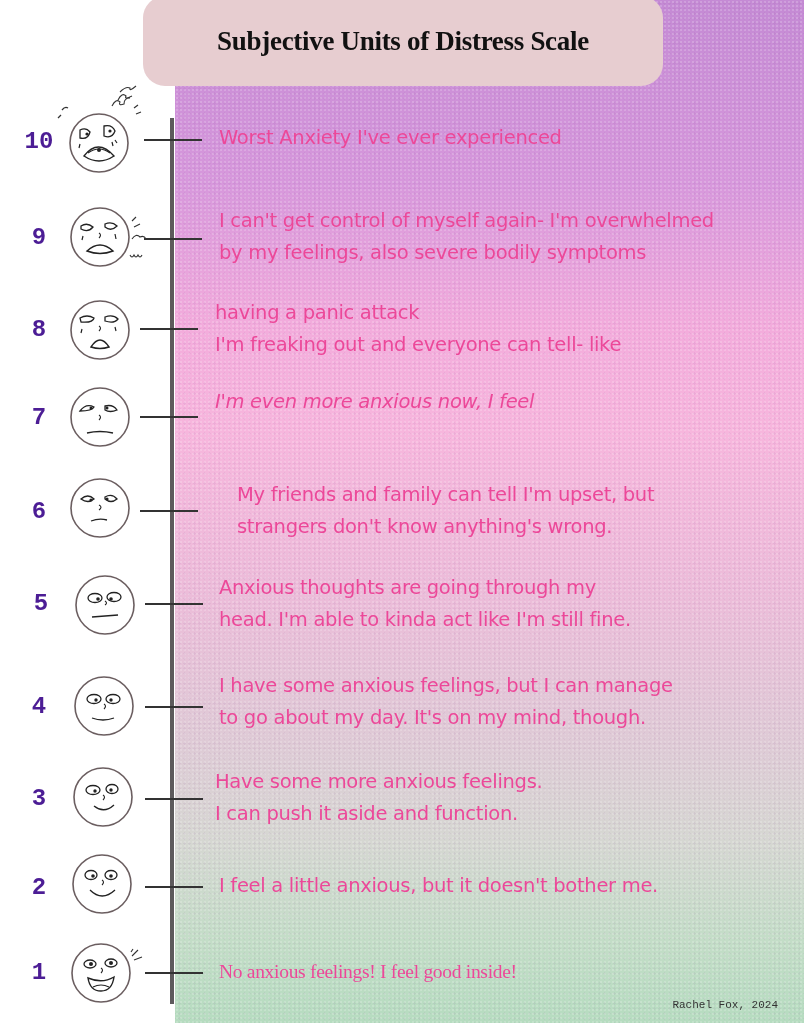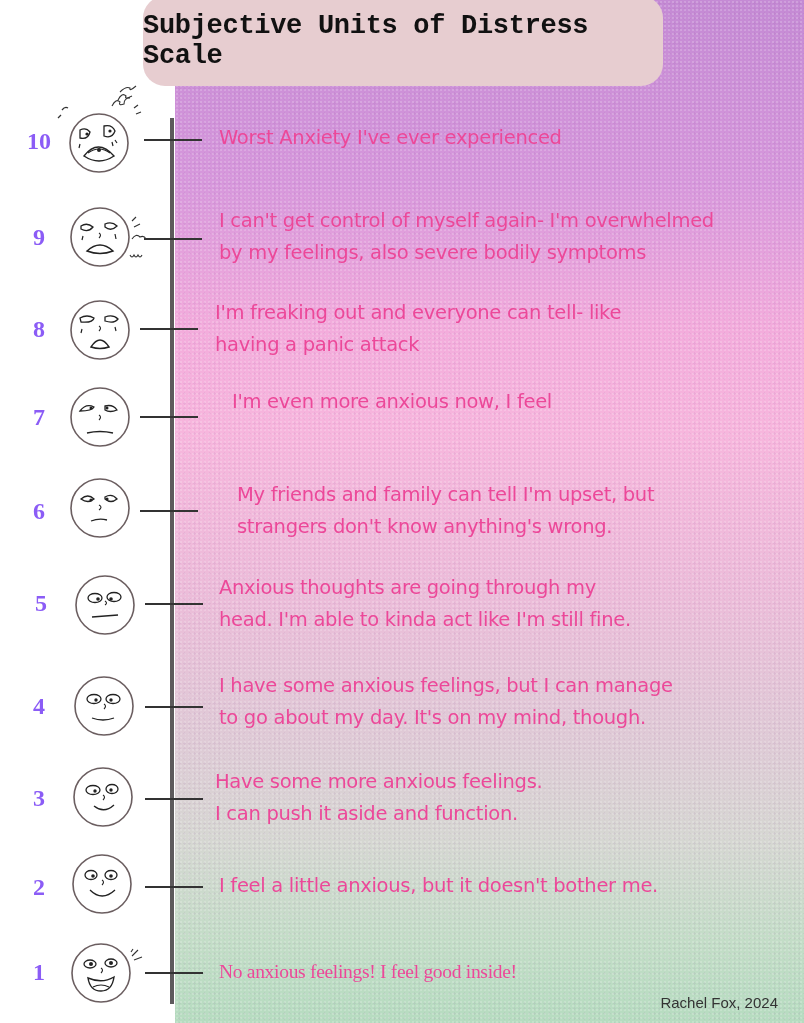"Subjective Units of Distress Scale" .title { font-family: Liberation Mono, monospace -> Liberation Serif, serif }
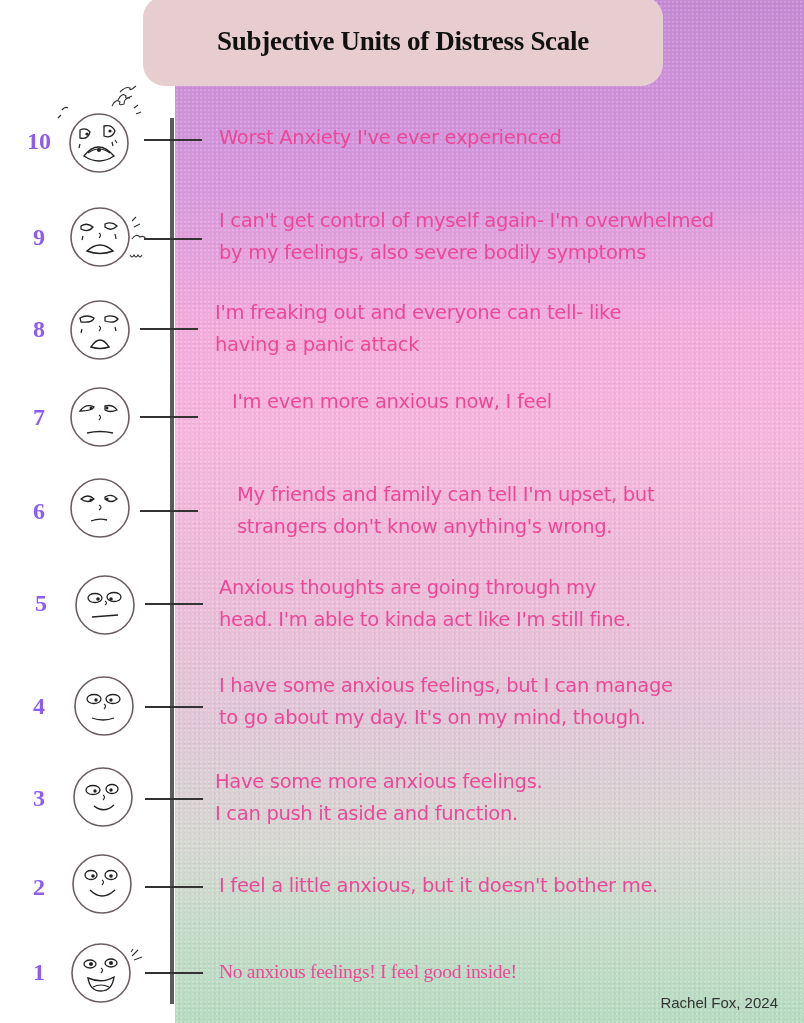"10" .num { color: #8b5cf6 -> #4c1d95; font-family: Liberation Serif, serif -> Liberation Mono, monospace }
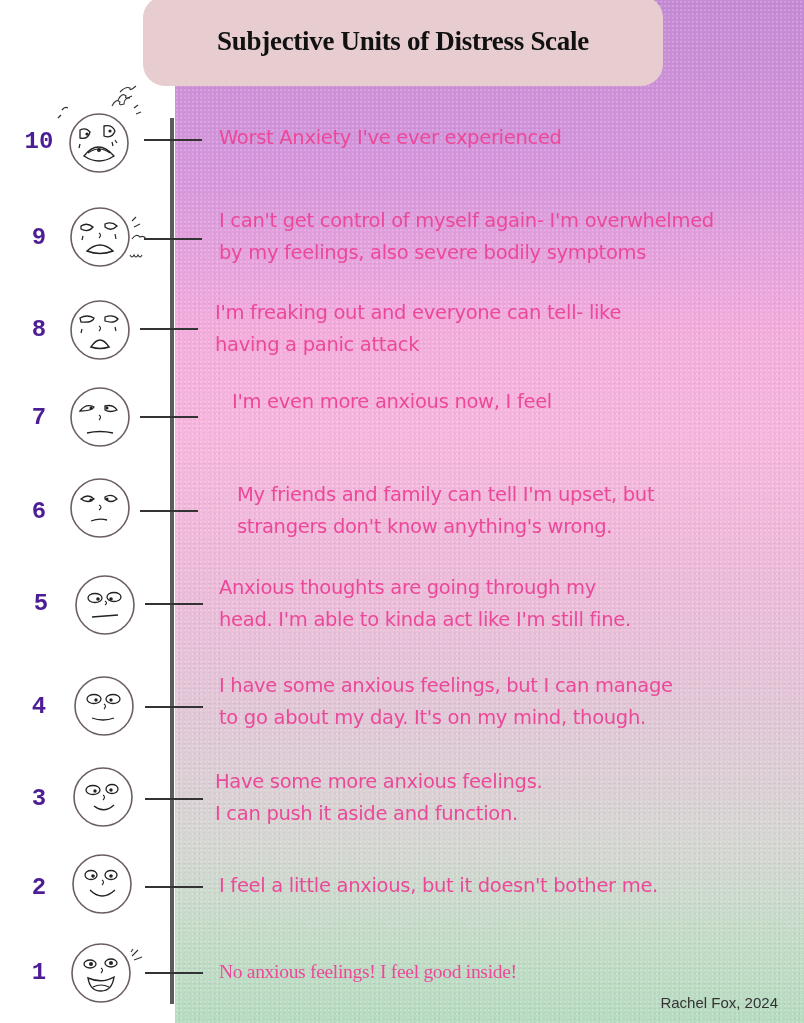"I'm freaking out and everyone" div { order: before "having a panic attack" -> after "having a panic attack" }
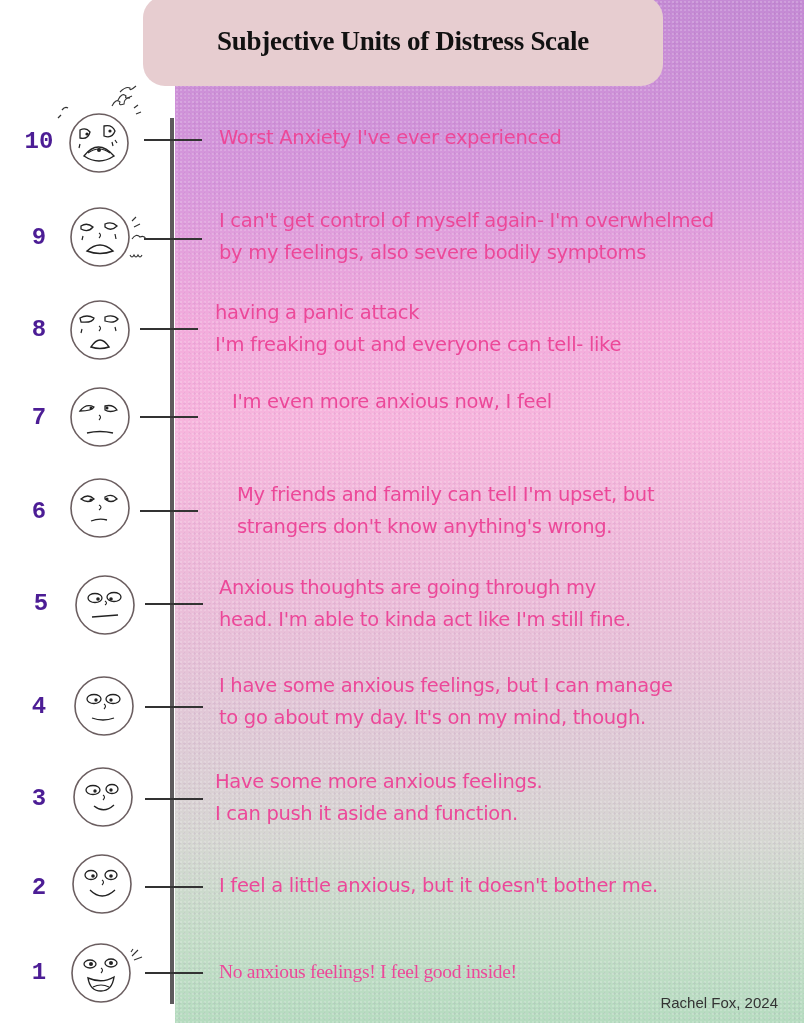"I'm even more anxious now," div.desc { font-style: none -> italic; left: 232px -> 215px }
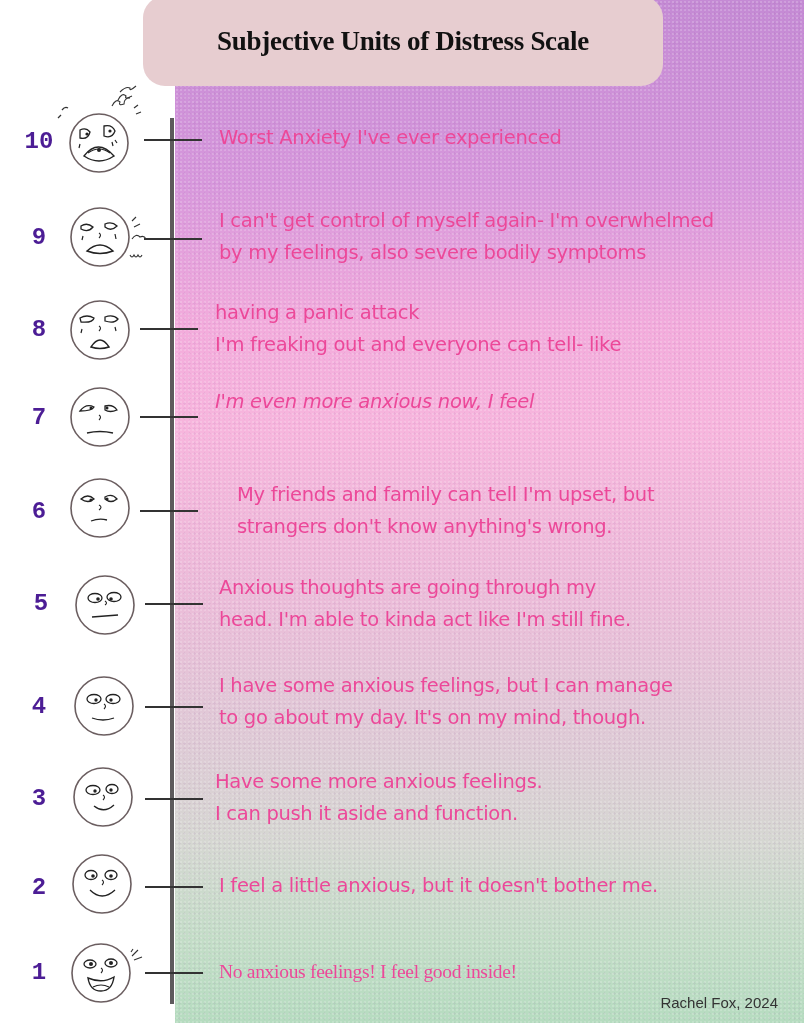"Rachel Fox, 2024" .credit { font-family: Liberation Sans, sans-serif -> Liberation Mono, monospace; font-size: 15px -> 11px }
